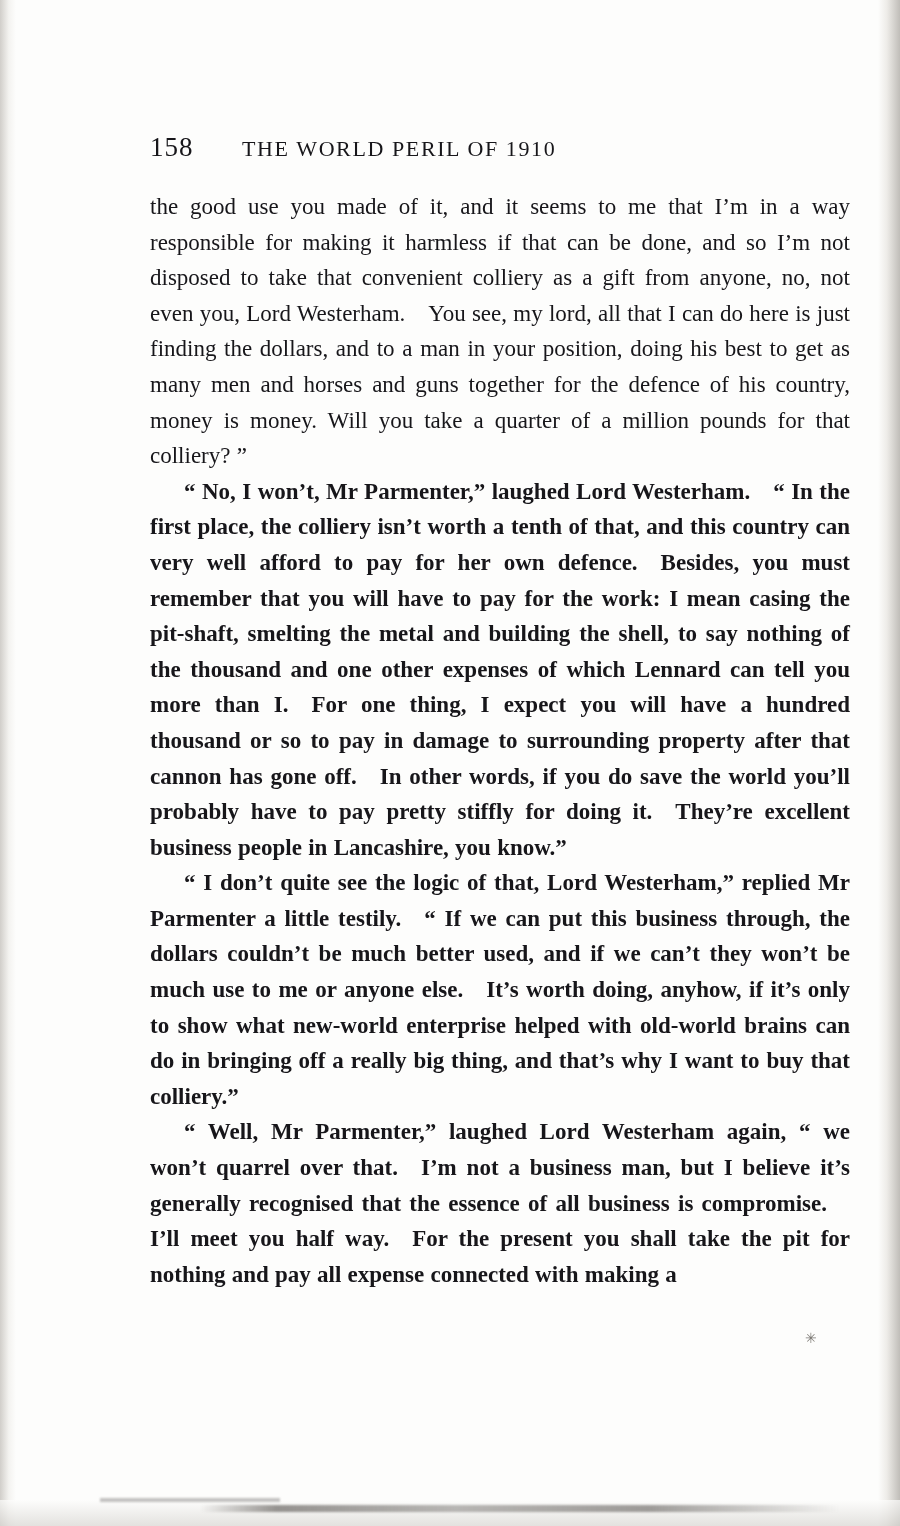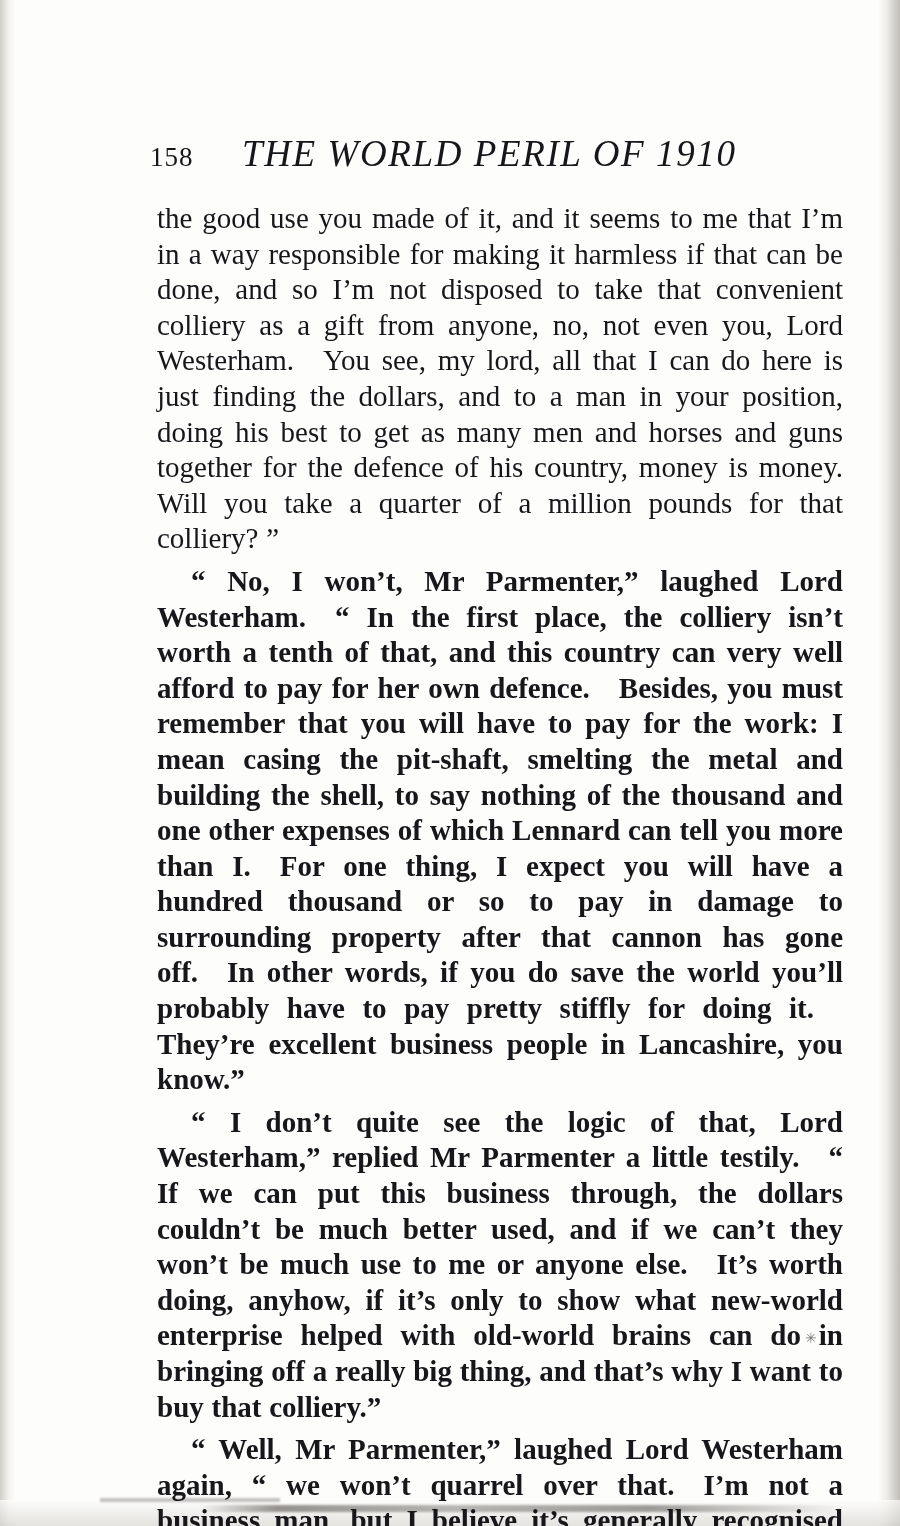"THE WORLD PERIL OF 1910" .running-head { font-size: 37px -> 22px; font-style: italic -> none }
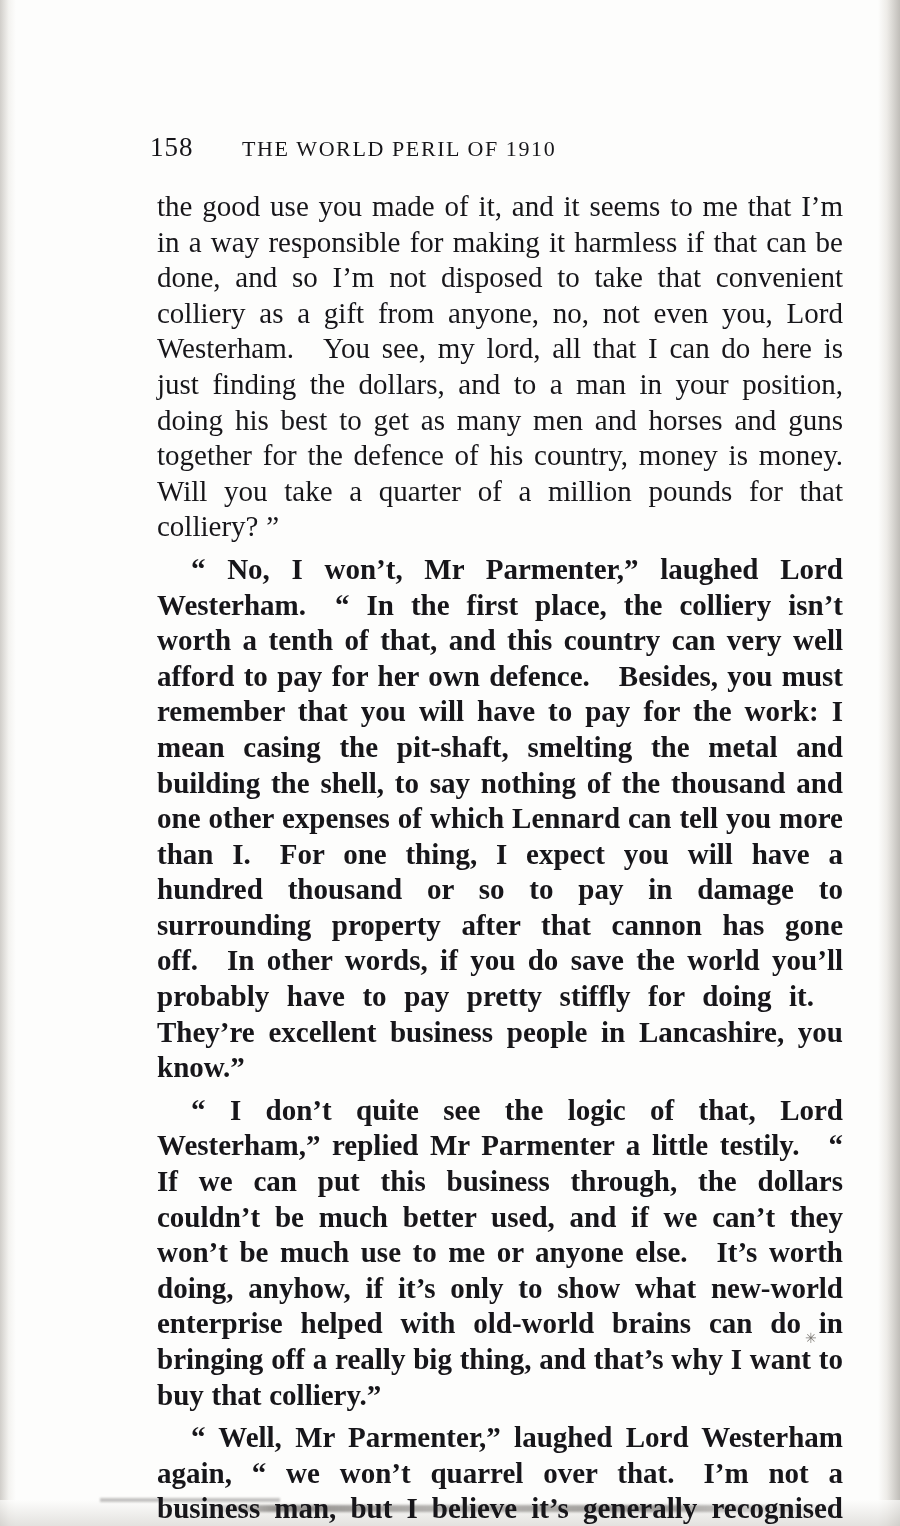"the good use you made" p.body-par { font-size: 29px -> 23px; margin: 7px -> 0 }
